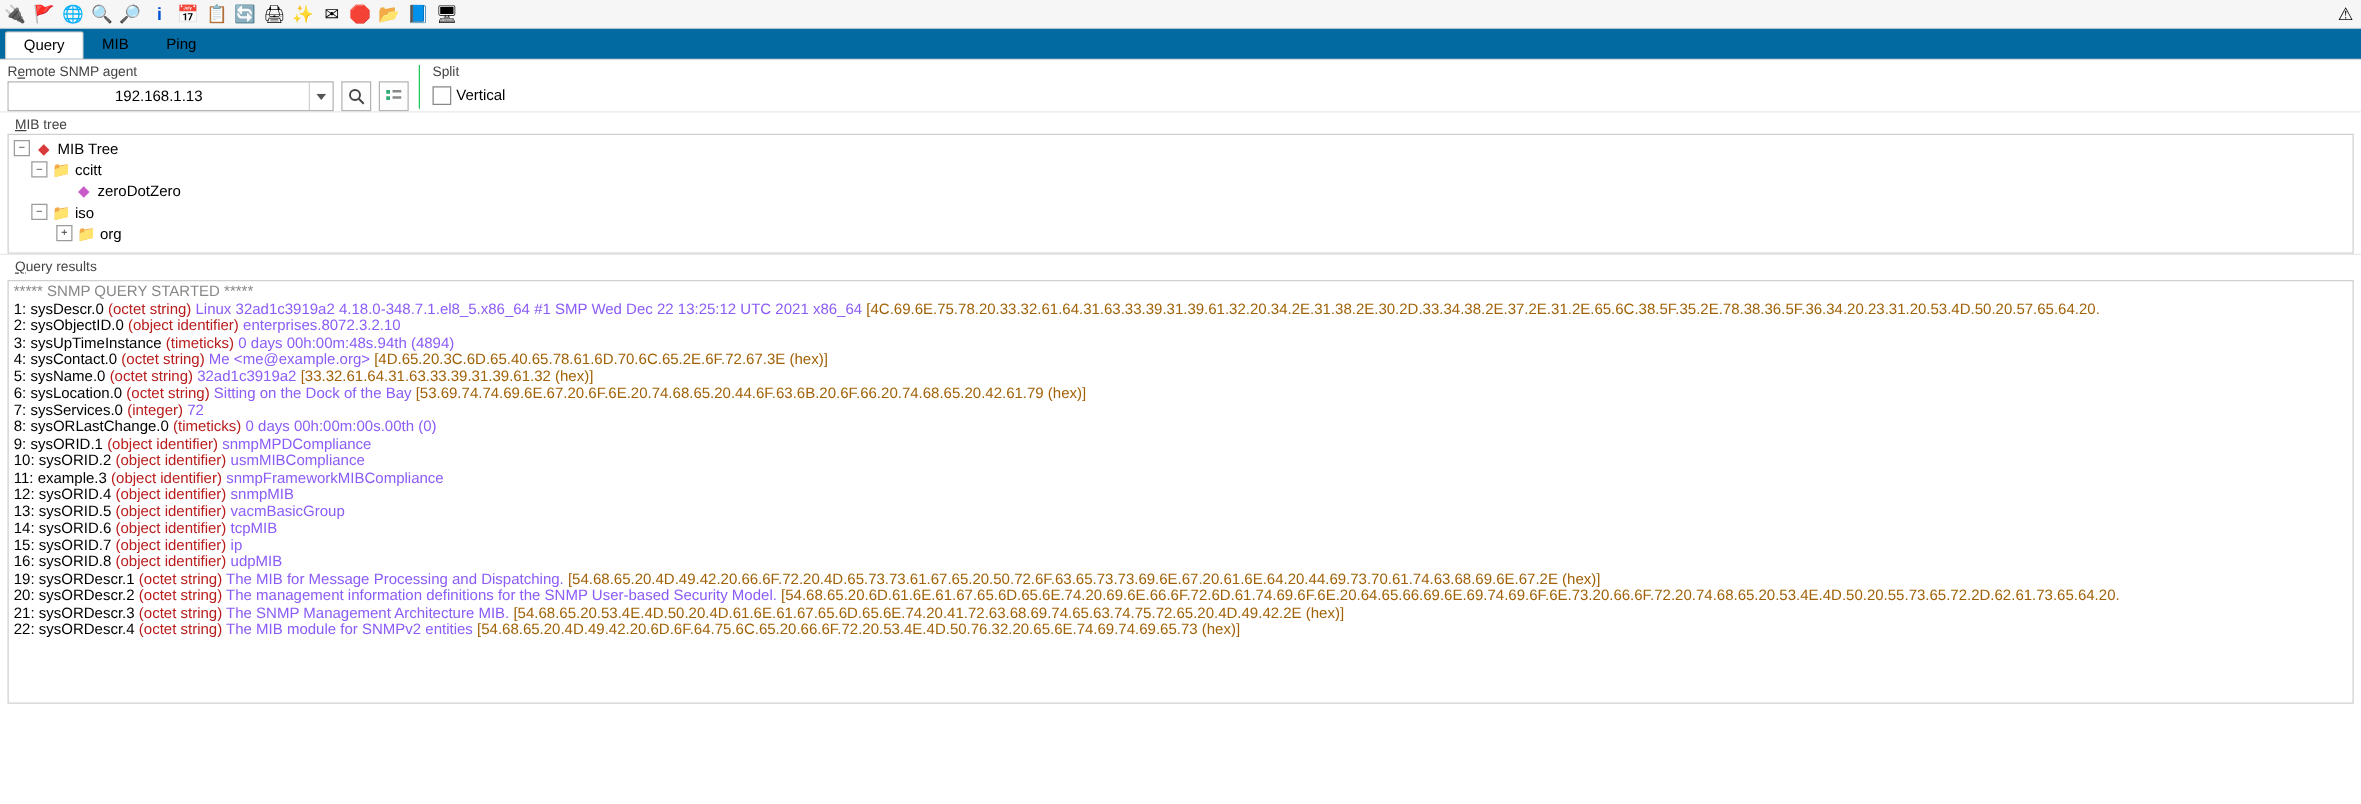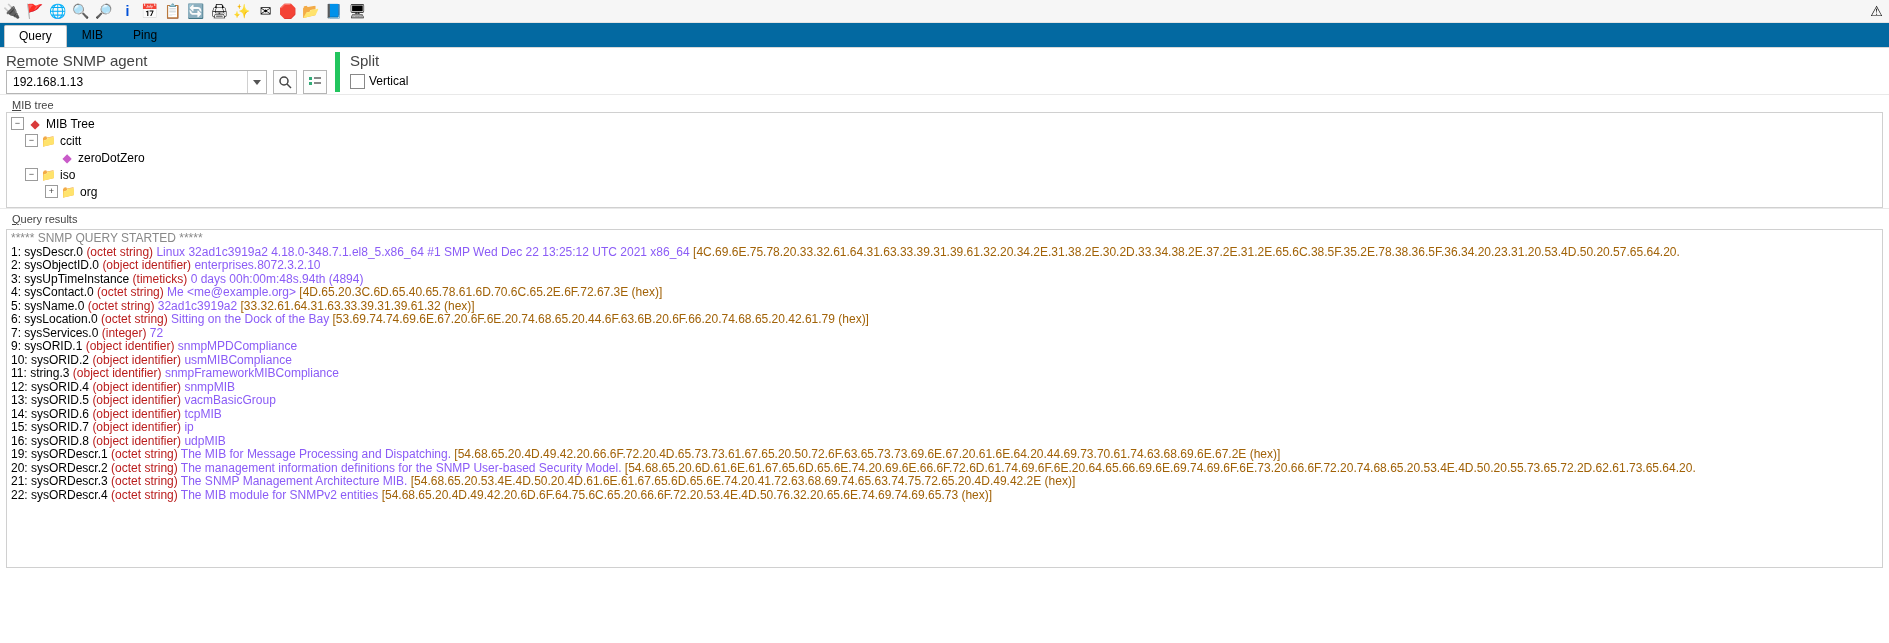"Remote SNMP agent" .grouplabel { font-size: 15px -> 11px }
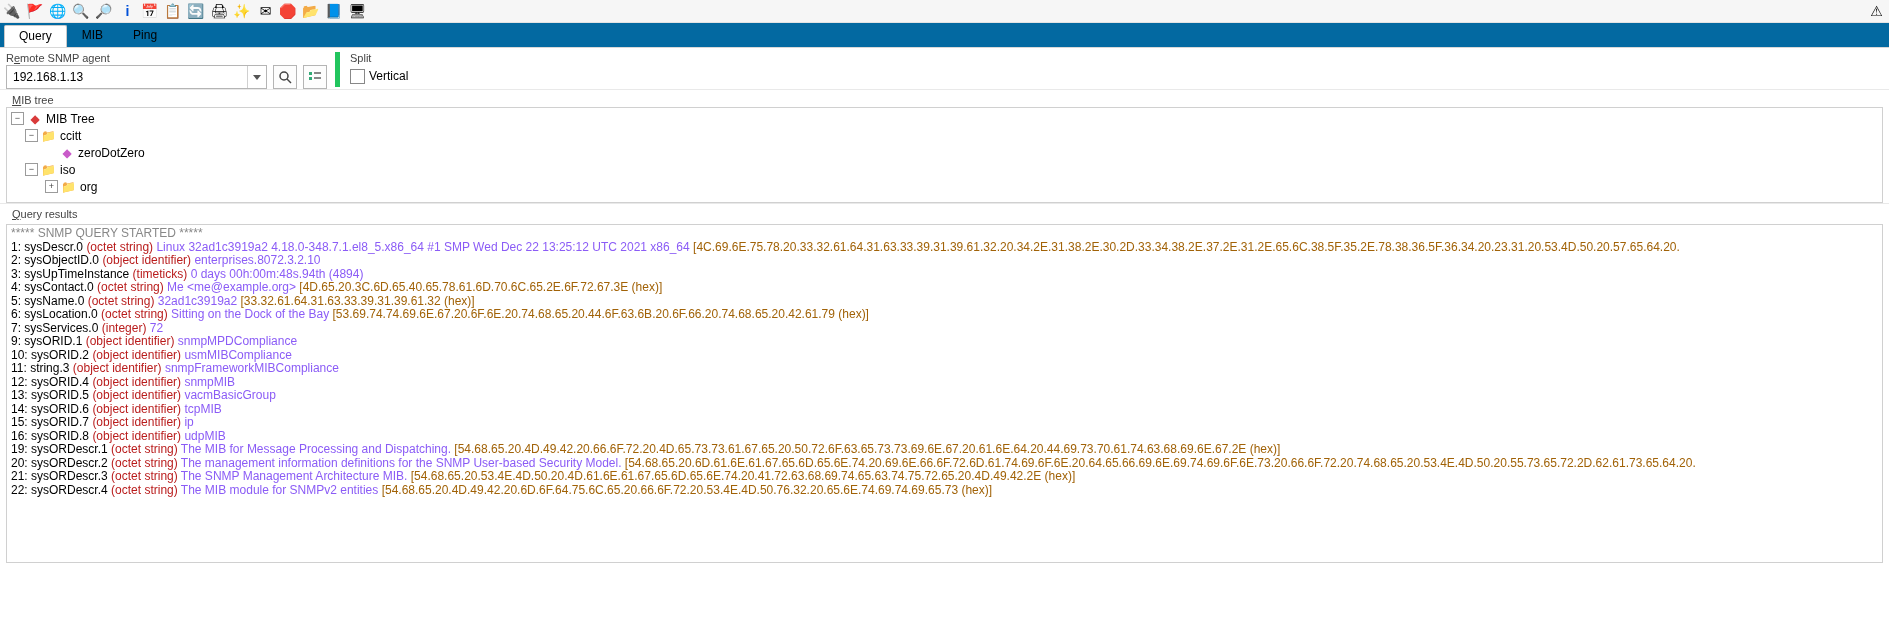"Split" .splitgroup { border-left: 5px solid #22c55e -> 1px solid #22c55e }
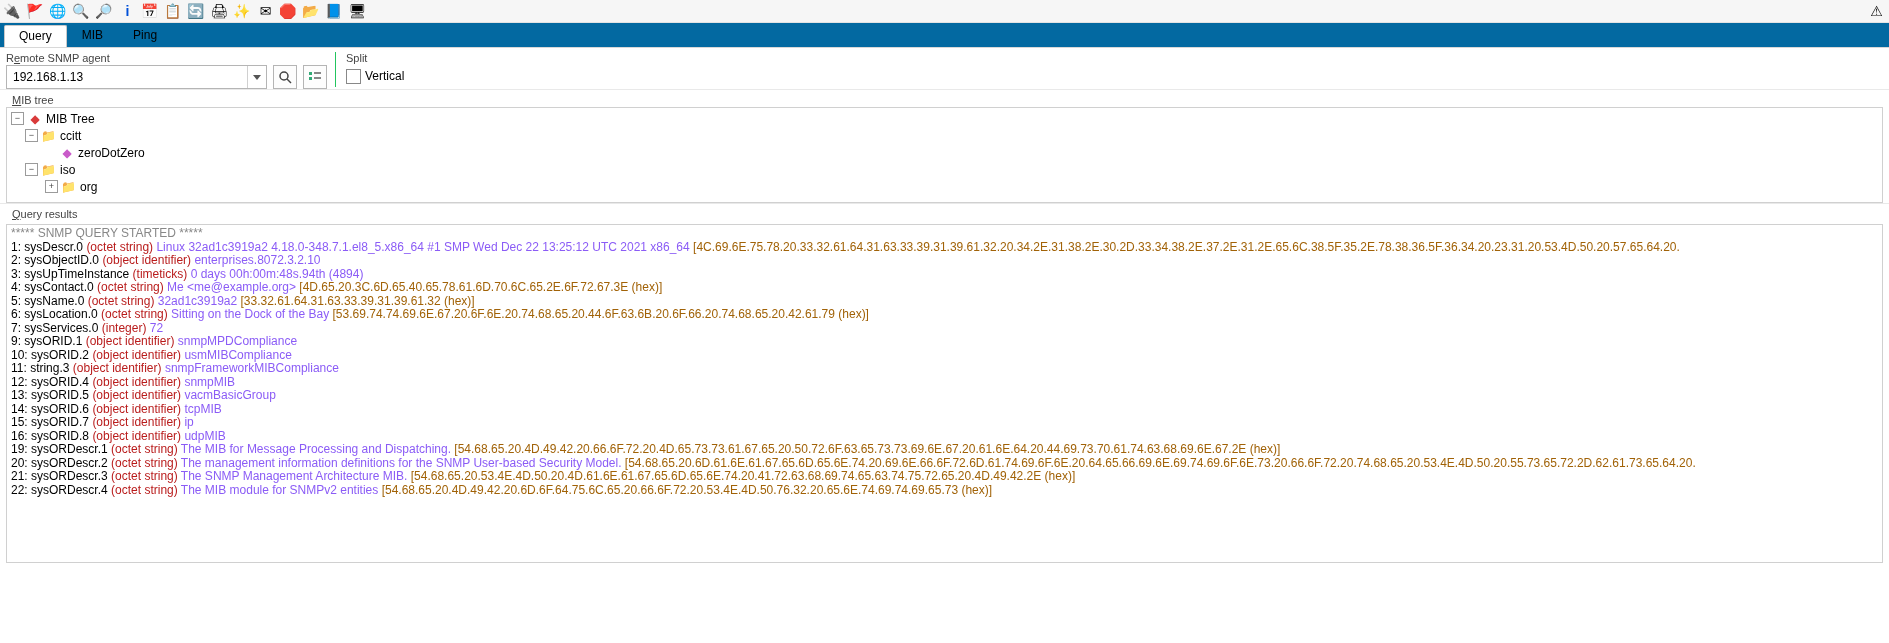"192.168.1.13" .combo input { text-align: none -> center }
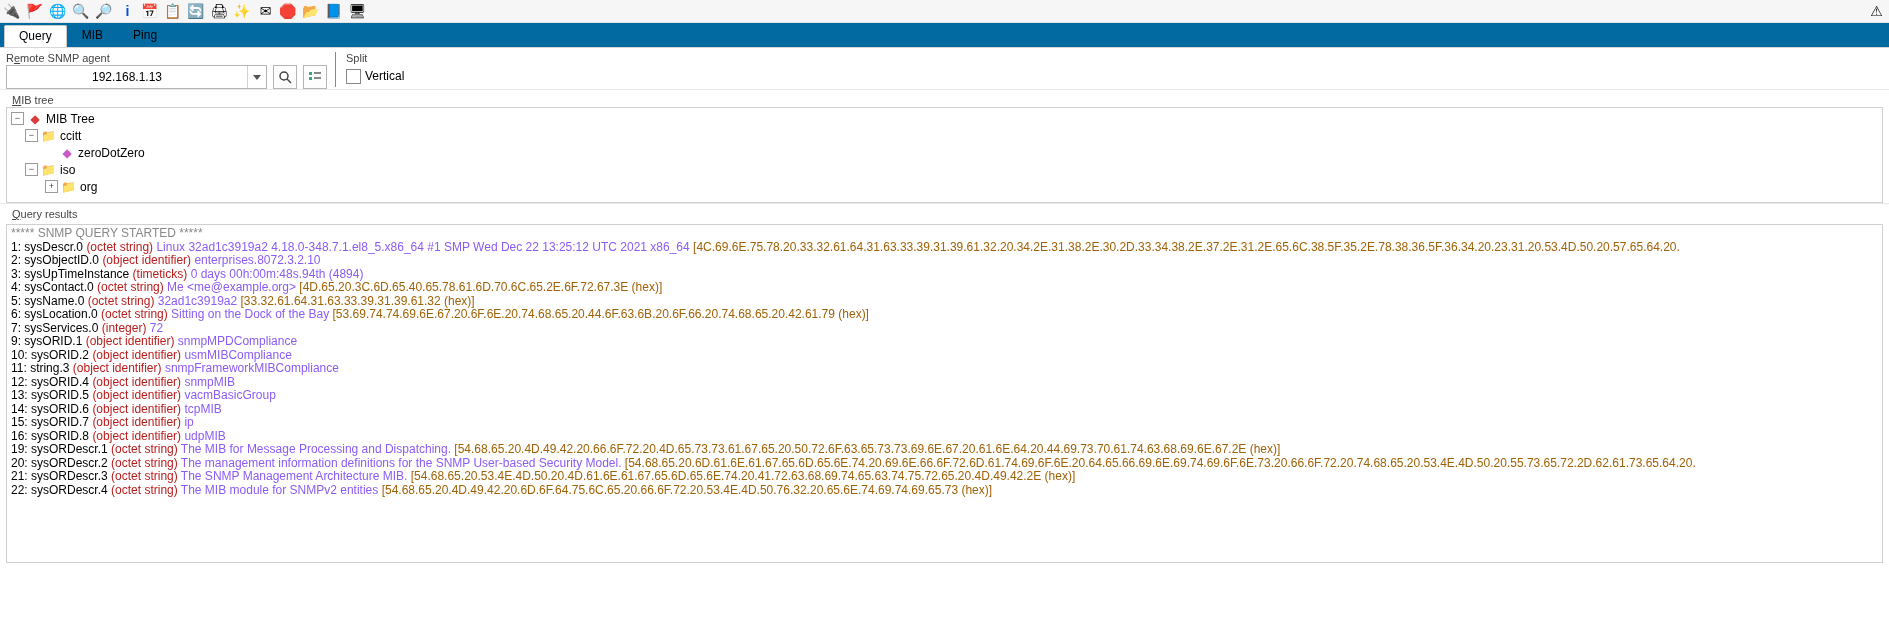"8: sysORLastChange.0 (timeticks) 0 days" span.ln { html: none -> <span><span>8: sysORLastChange.0</span> <span>(timeticks)</span> <span>0 days 00h:00m:00s.00th (0)</span></span> }
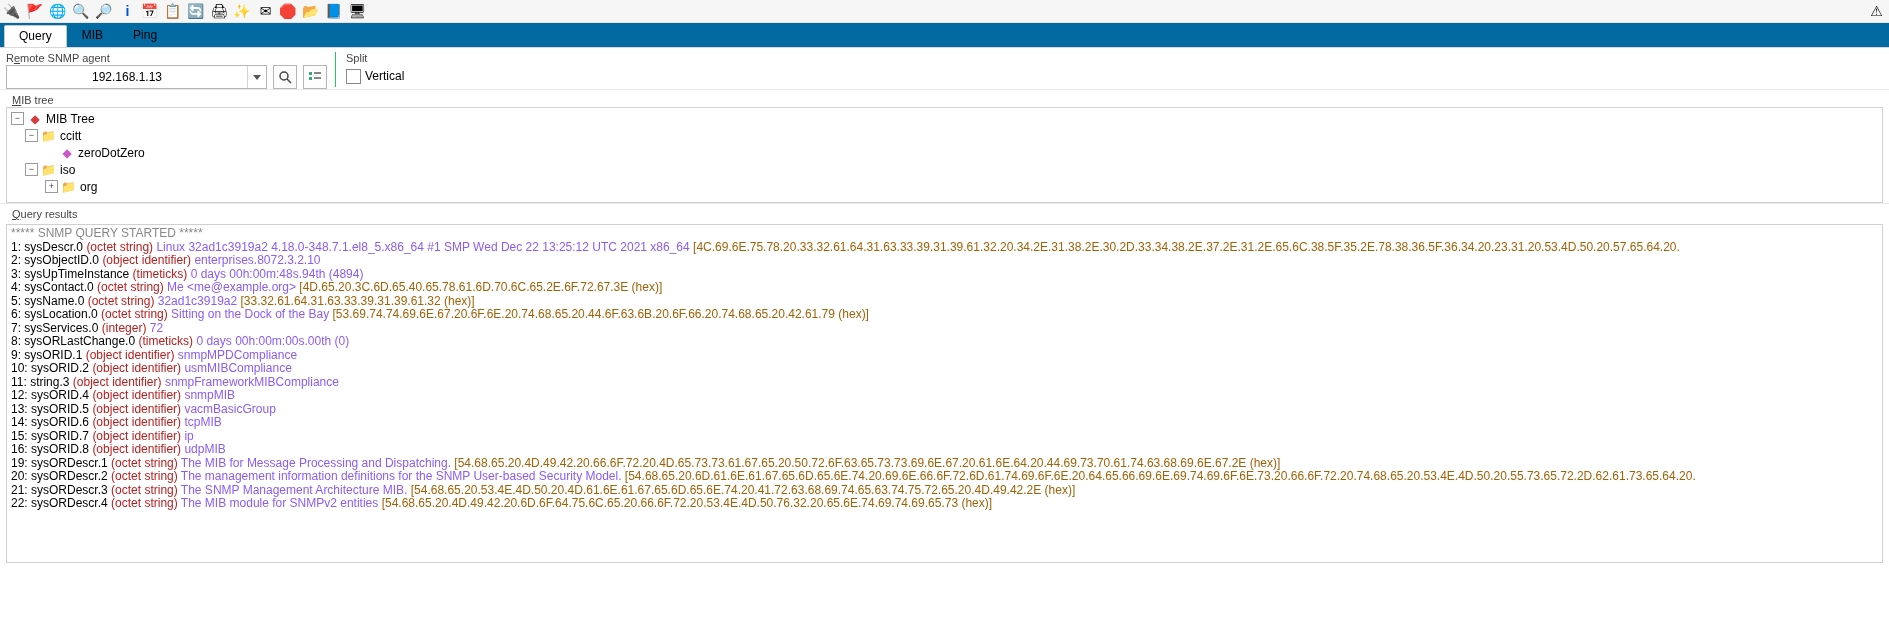"11: string.3" span.num { text: string.3 -> example.3 }
